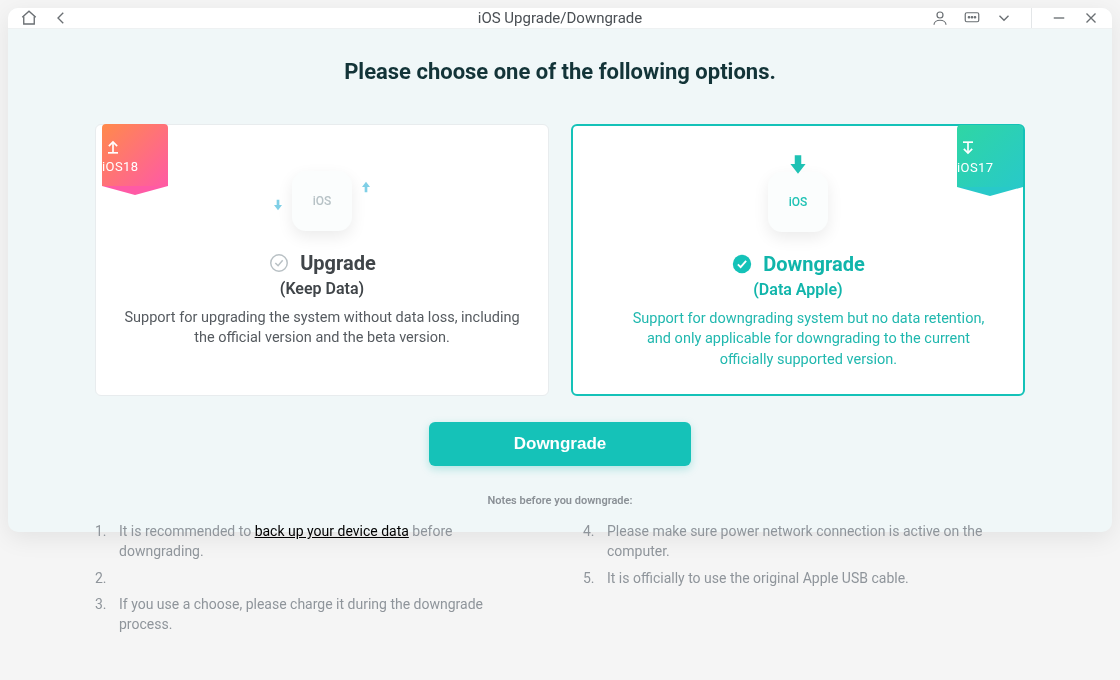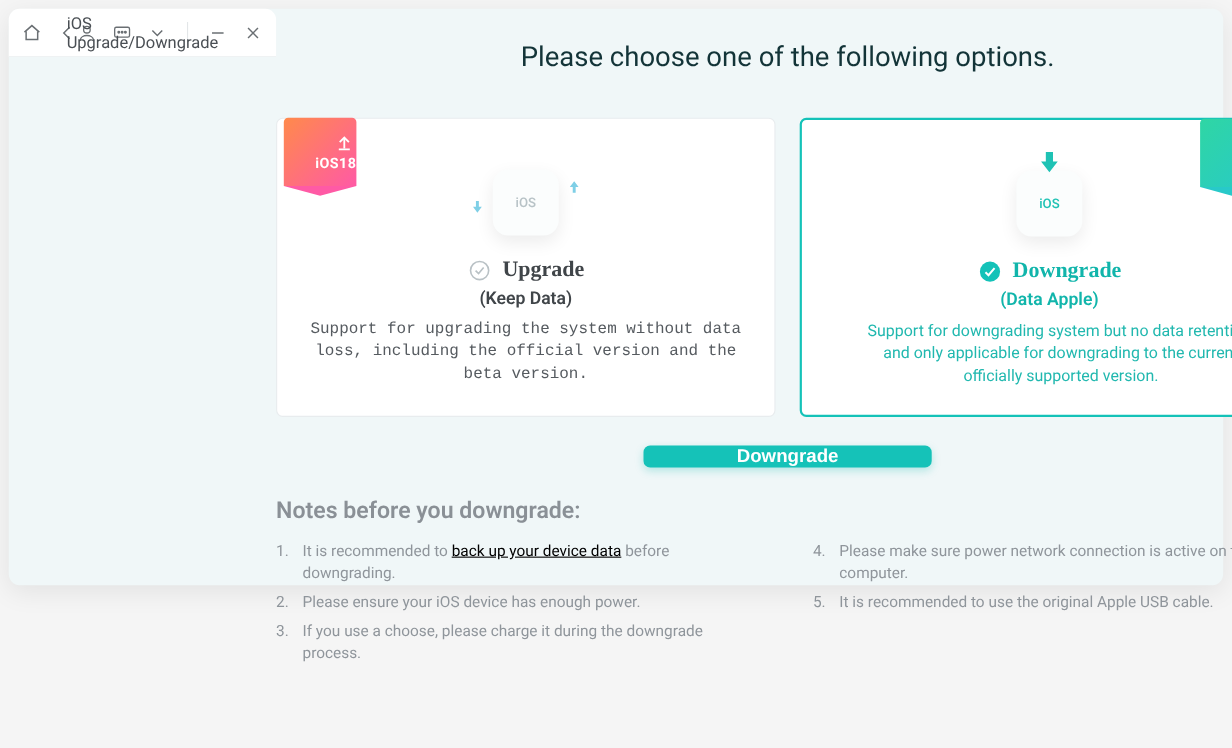"iOS Upgrade/Downgrade" .window { flex-direction: row -> column }
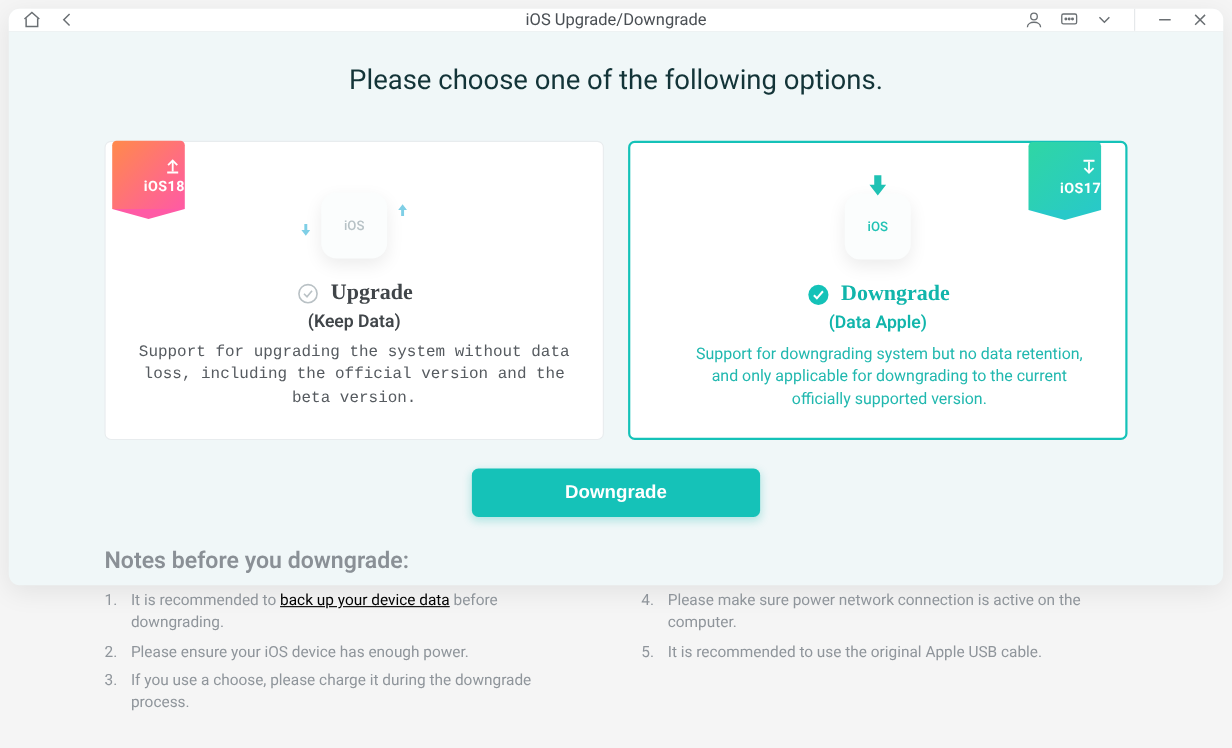"Please choose one of the" .headline { font-size: 25px -> 22px; font-weight: 400 -> 700 }
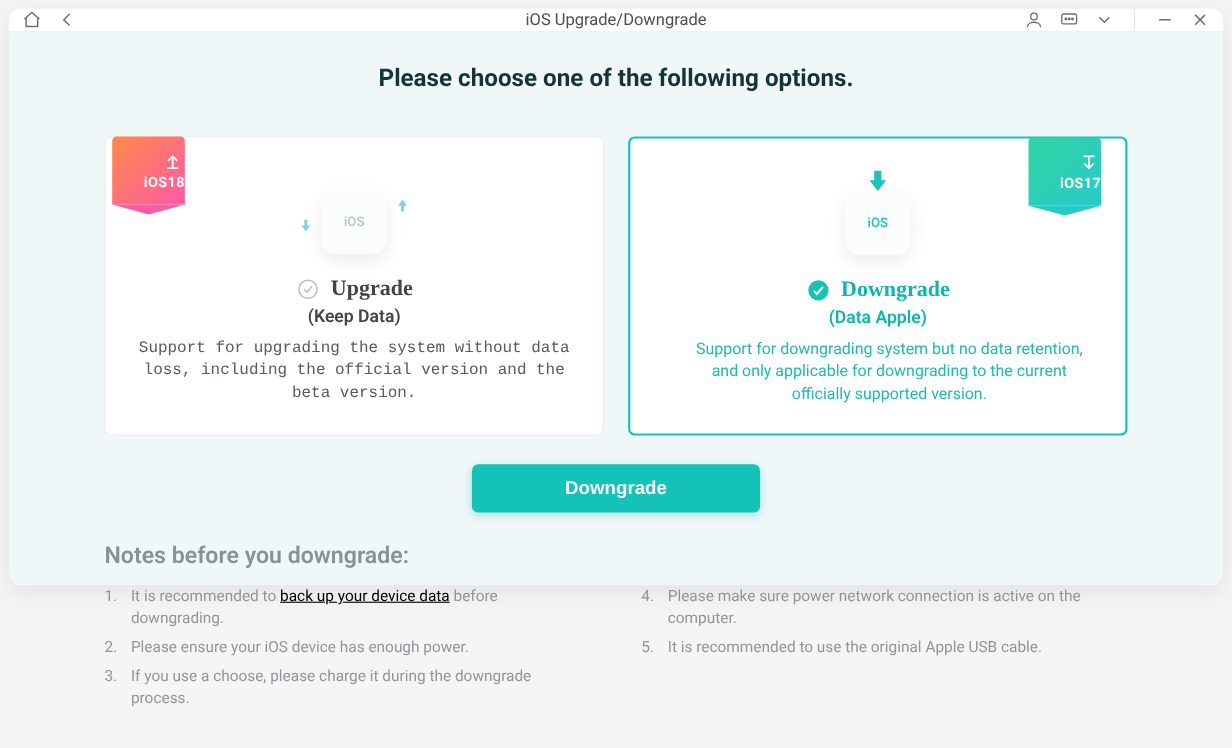"iOS18" .ribbon { align-items: flex-end -> flex-start; font-weight: 700 -> 400 }
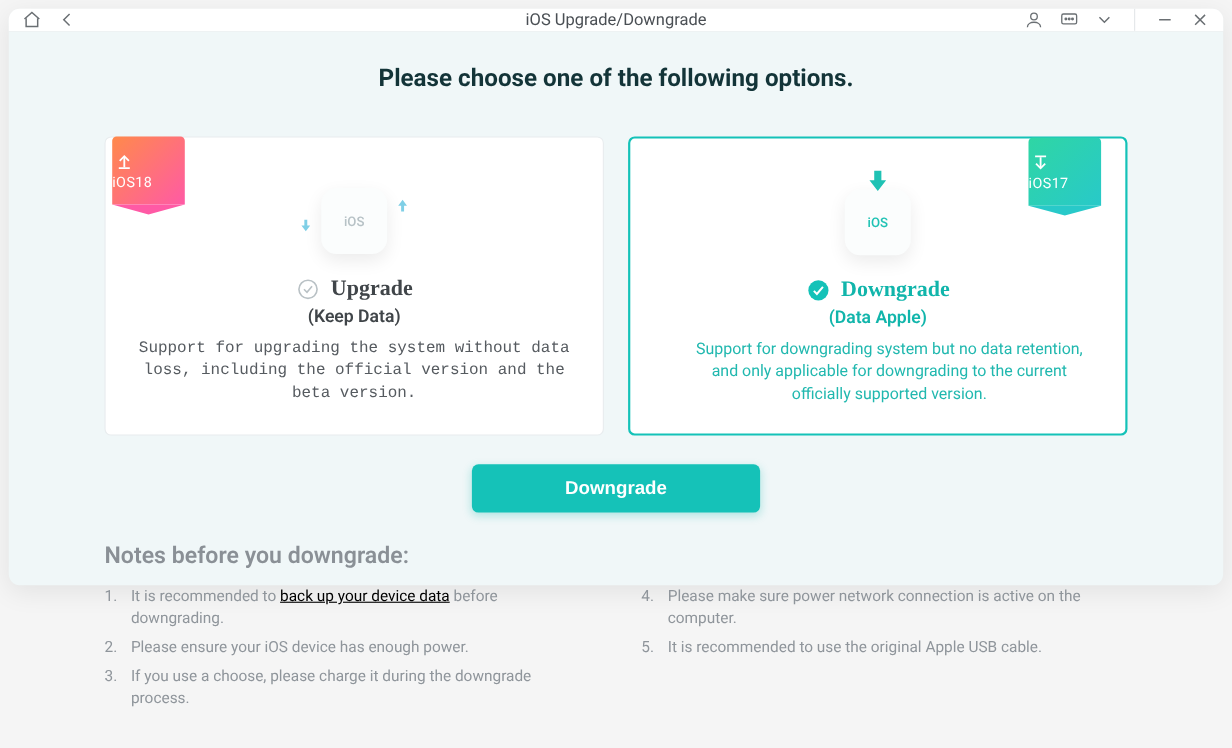"iOS17" .ribbon-right { right: 22px -> 0 }
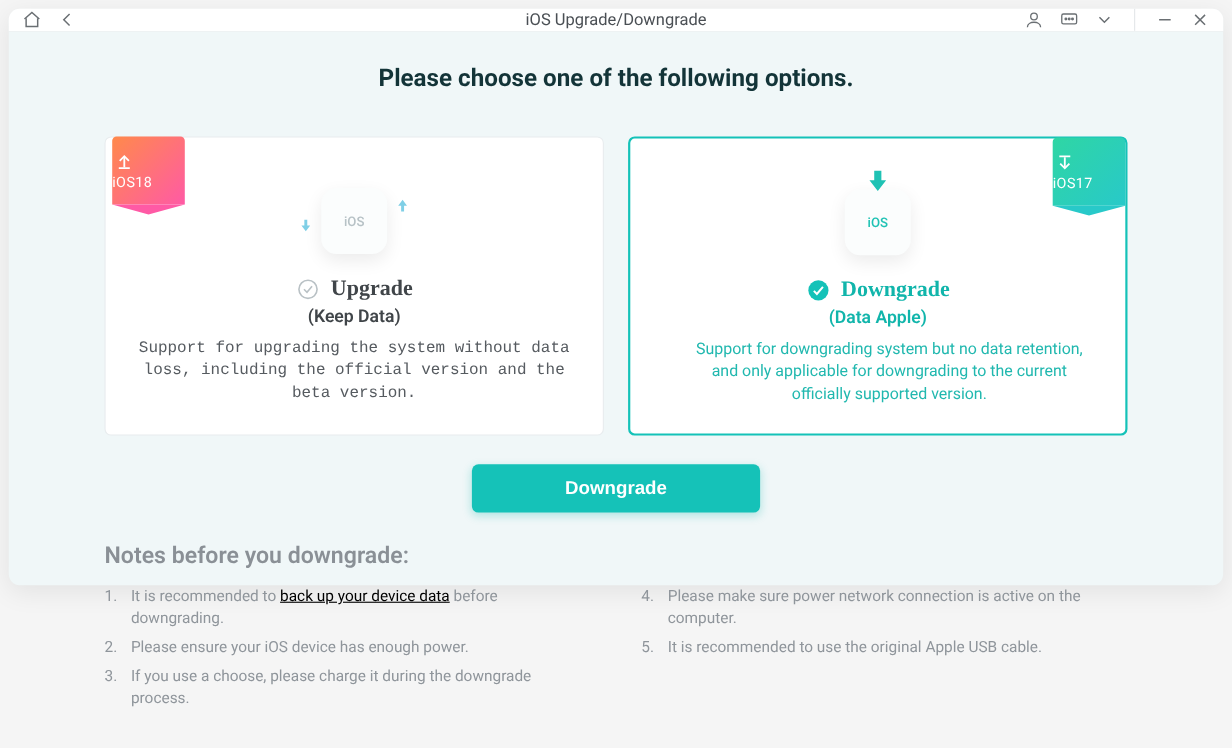"Upgrade" .card-title-row { font-family: Liberation Serif, serif -> none }
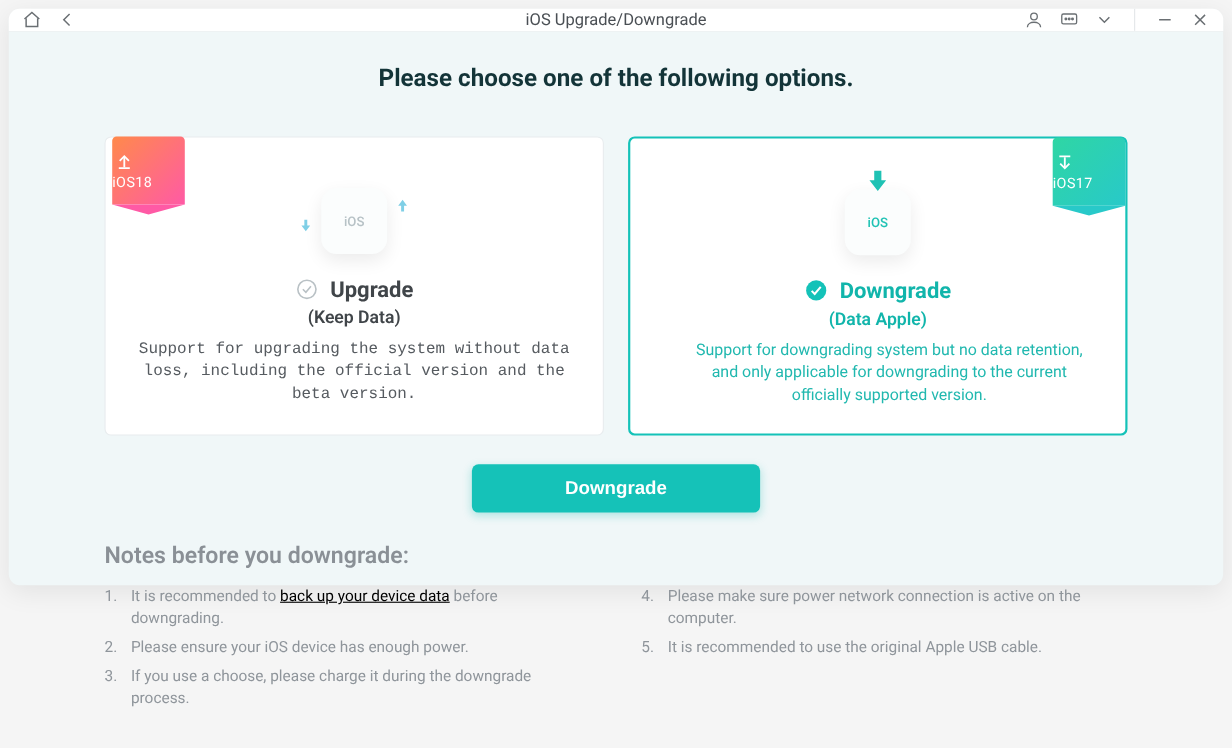"Support for upgrading the system" .card-unselected .card-desc { font-family: Liberation Mono, monospace -> none }
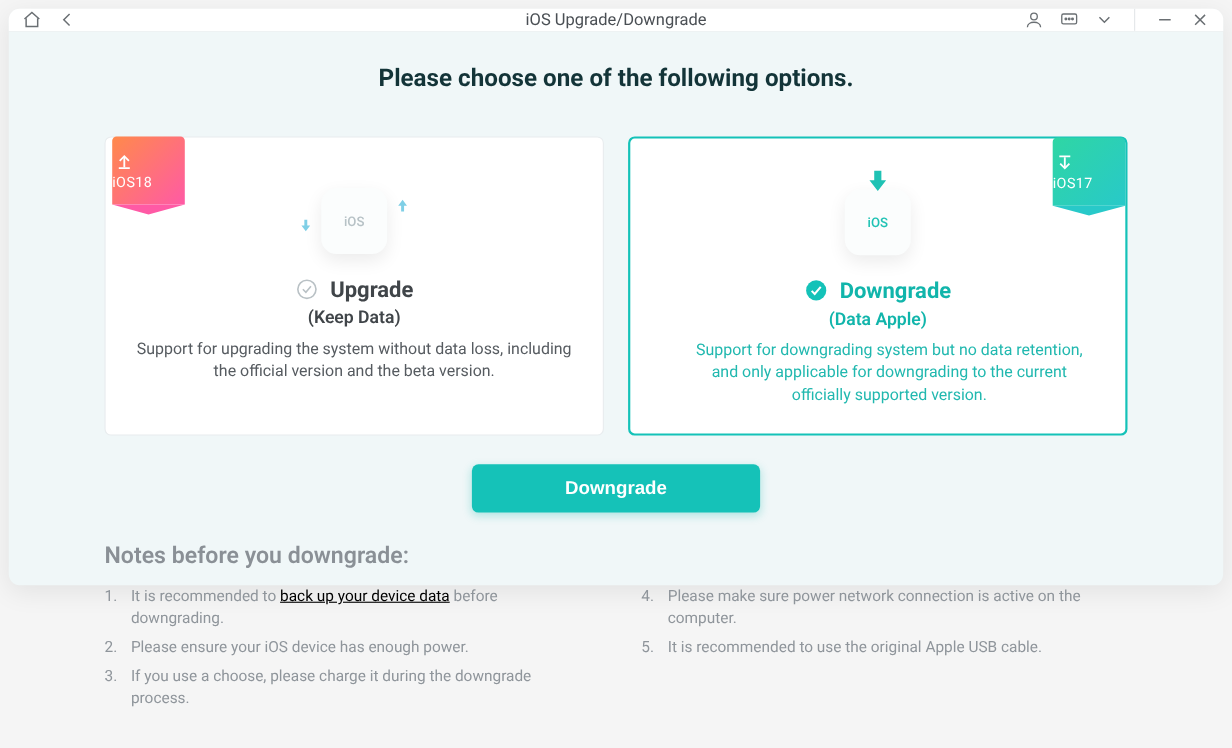"Notes before you downgrade:" .notes-title { font-size: 21px -> 11px; text-align: none -> center }
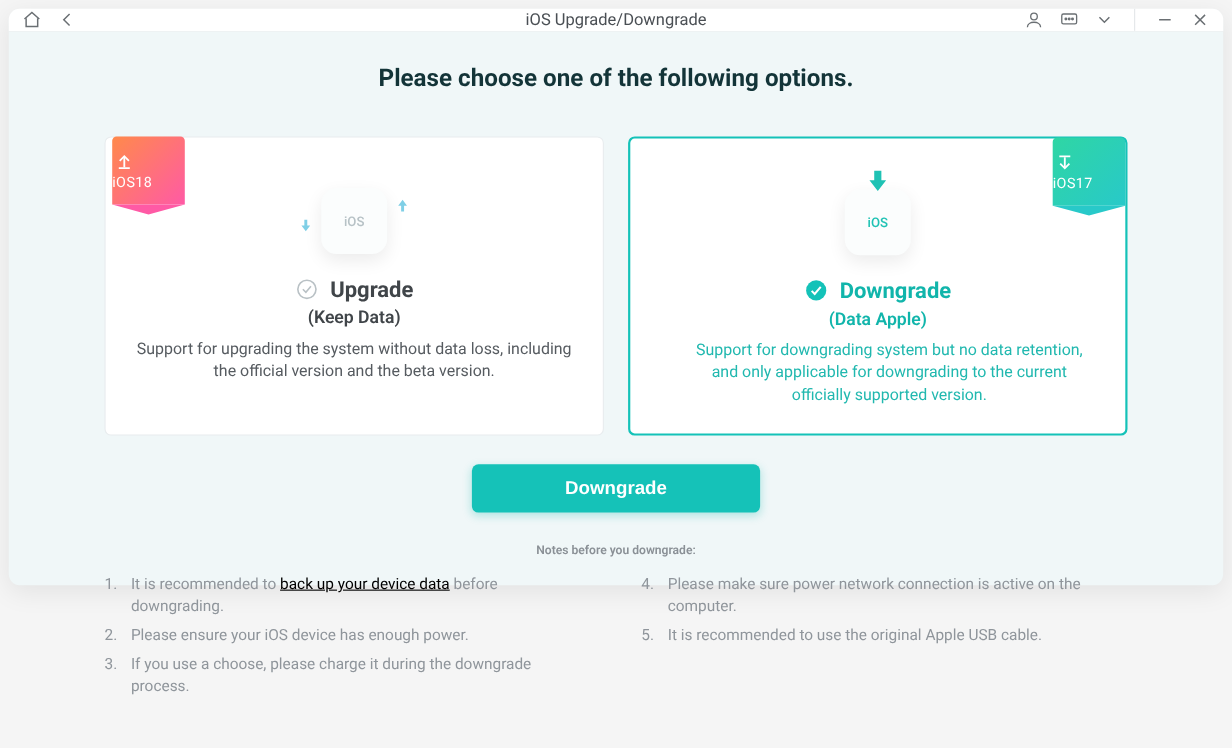"Please ensure your iOS device" span { html: <span>Please ensure your iOS device has enough power.</span> -> none }
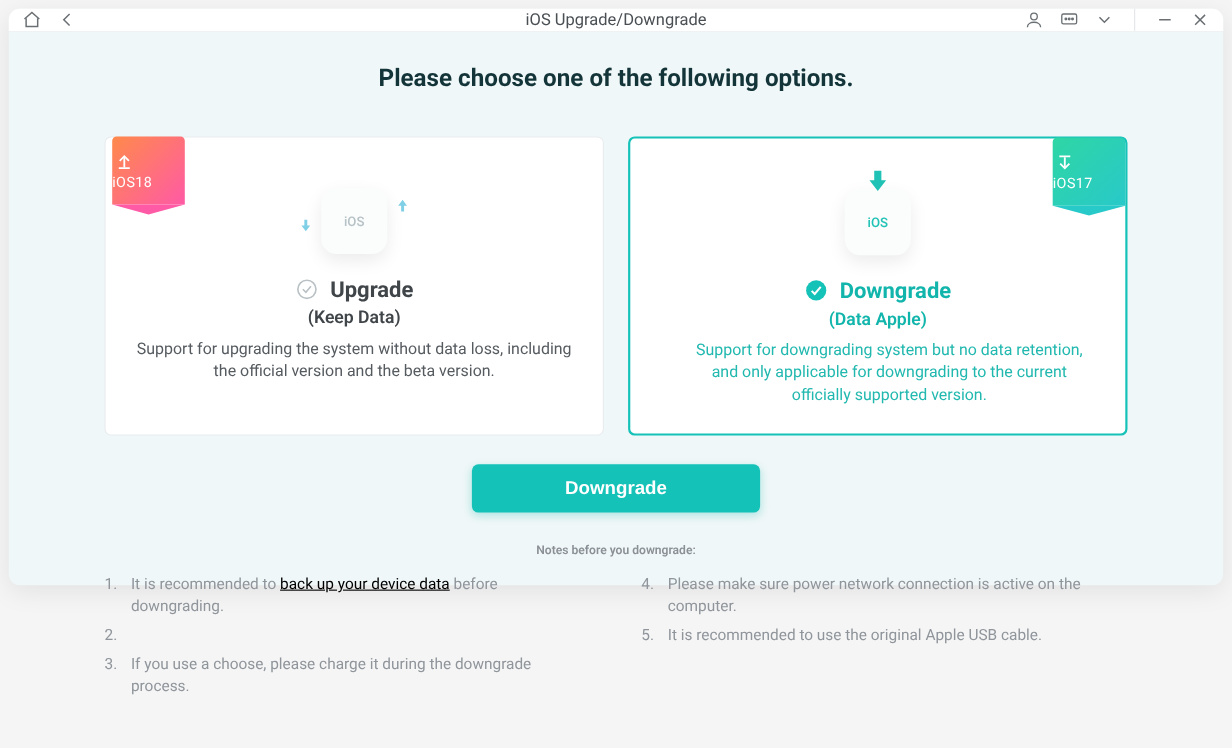"It is recommended to use" span { text: recommended -> officially }
